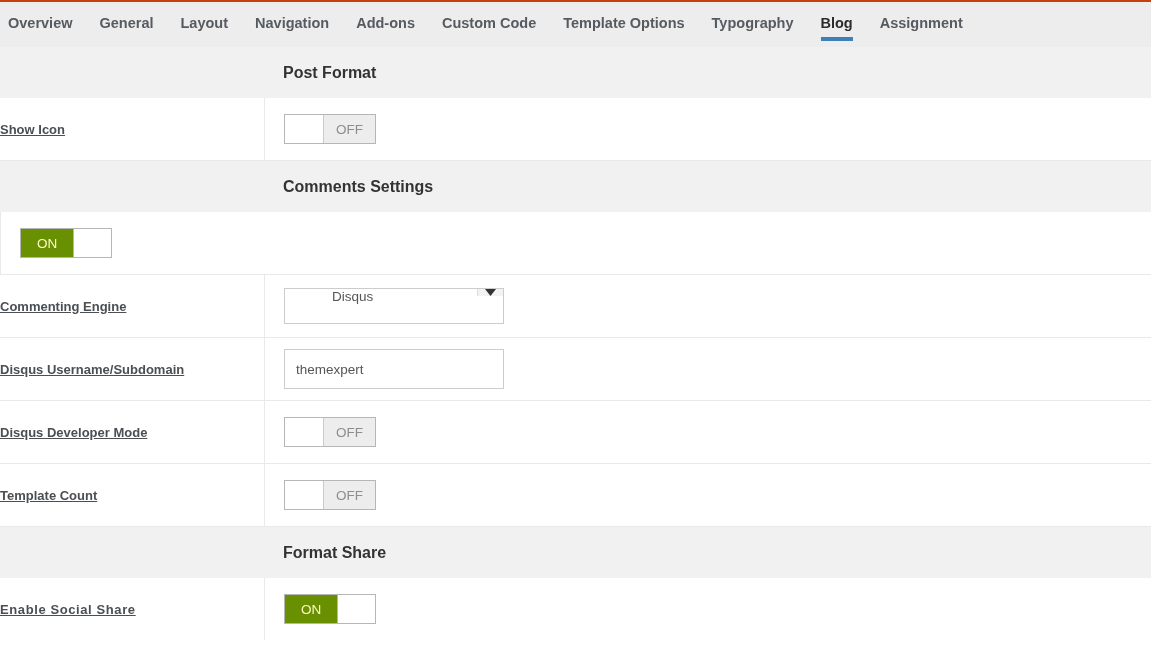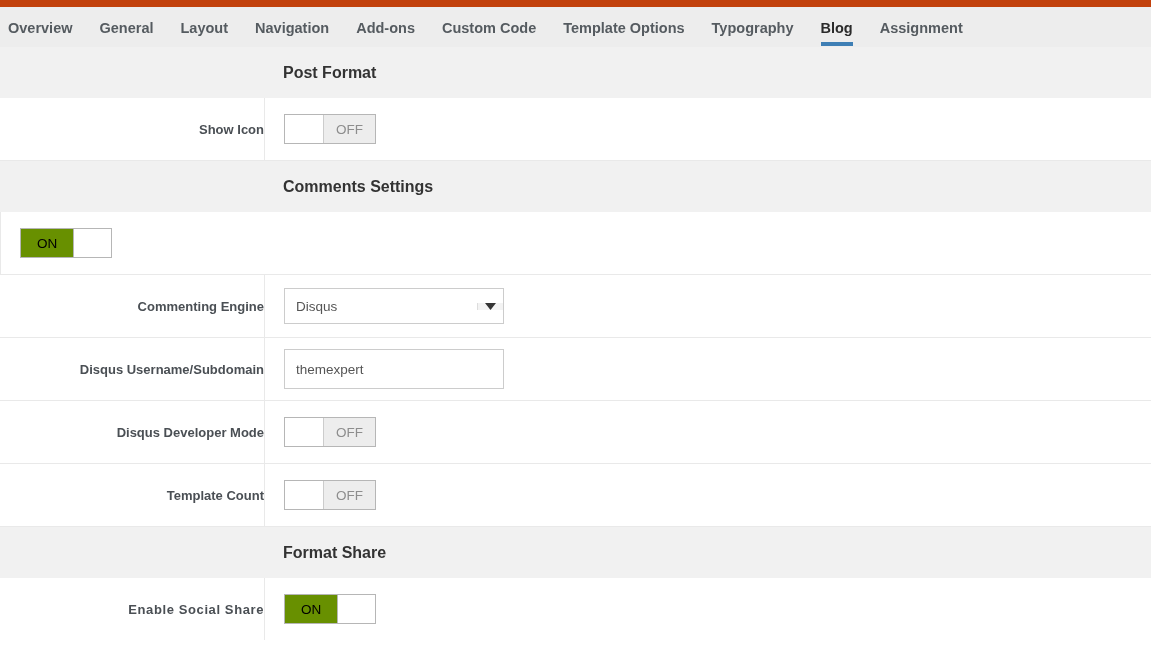"Overview" .tabbar { border-top: 7px solid #c2410c -> 2px solid #c2410c }
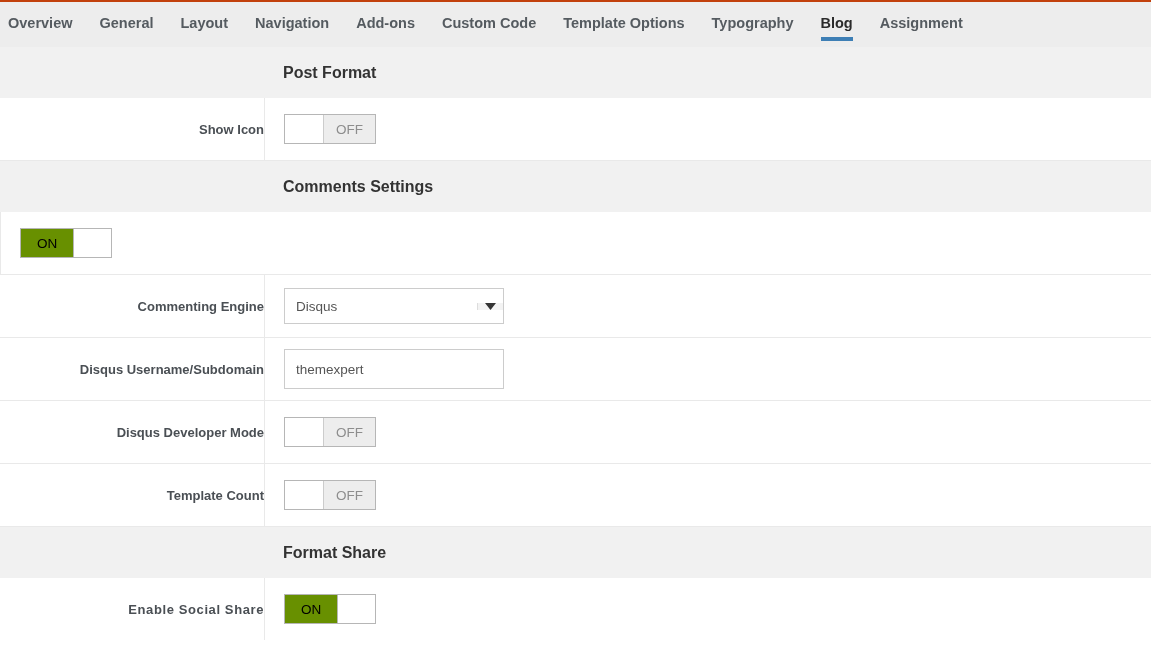"Show Icon" .row-label { text-align: right -> left; text-decoration: none -> underline }
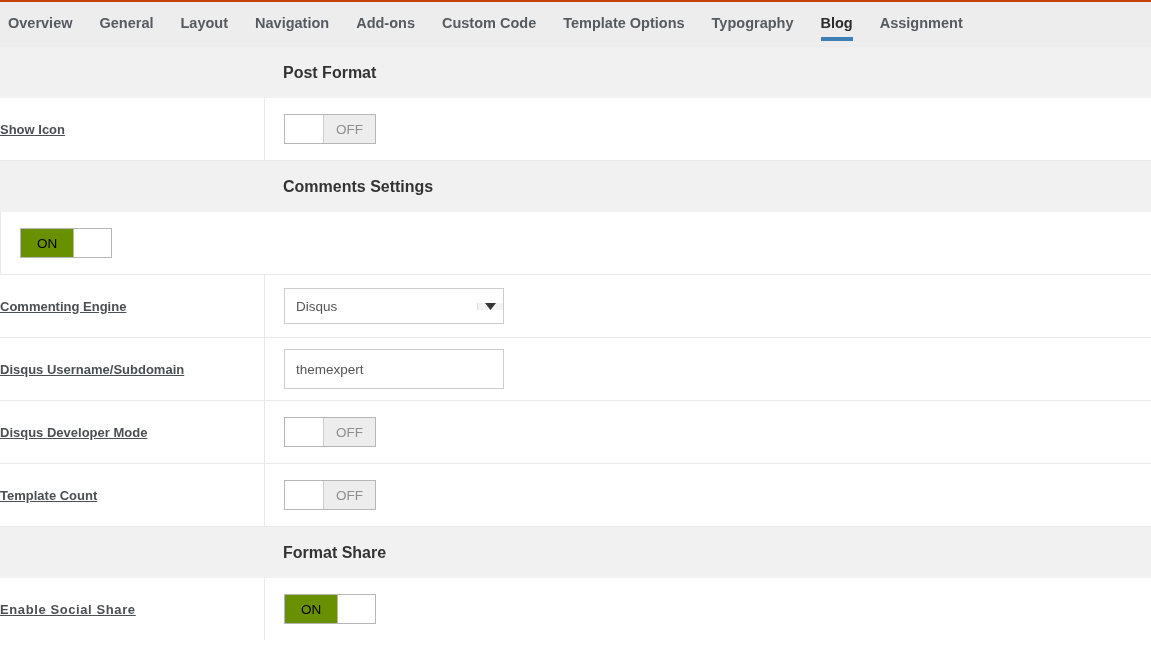"ON" .toggle.on .panel { color: #000000 -> #fef9c3 }
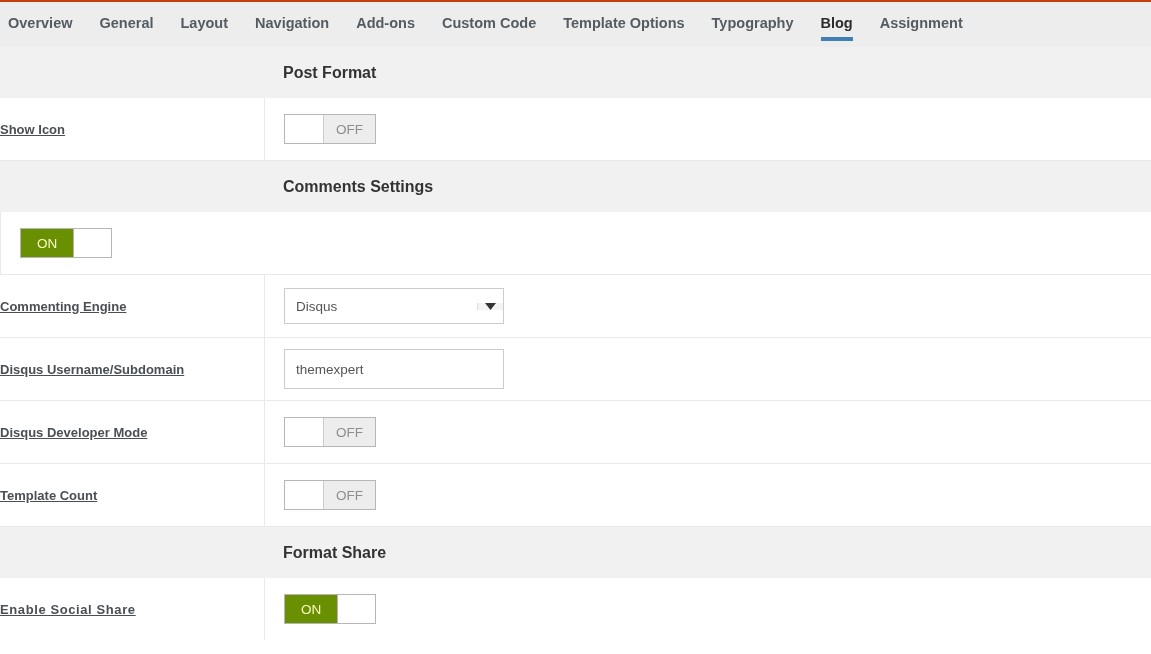"Disqus" .select { align-items: center -> flex-start; padding-left: none -> 36px }
